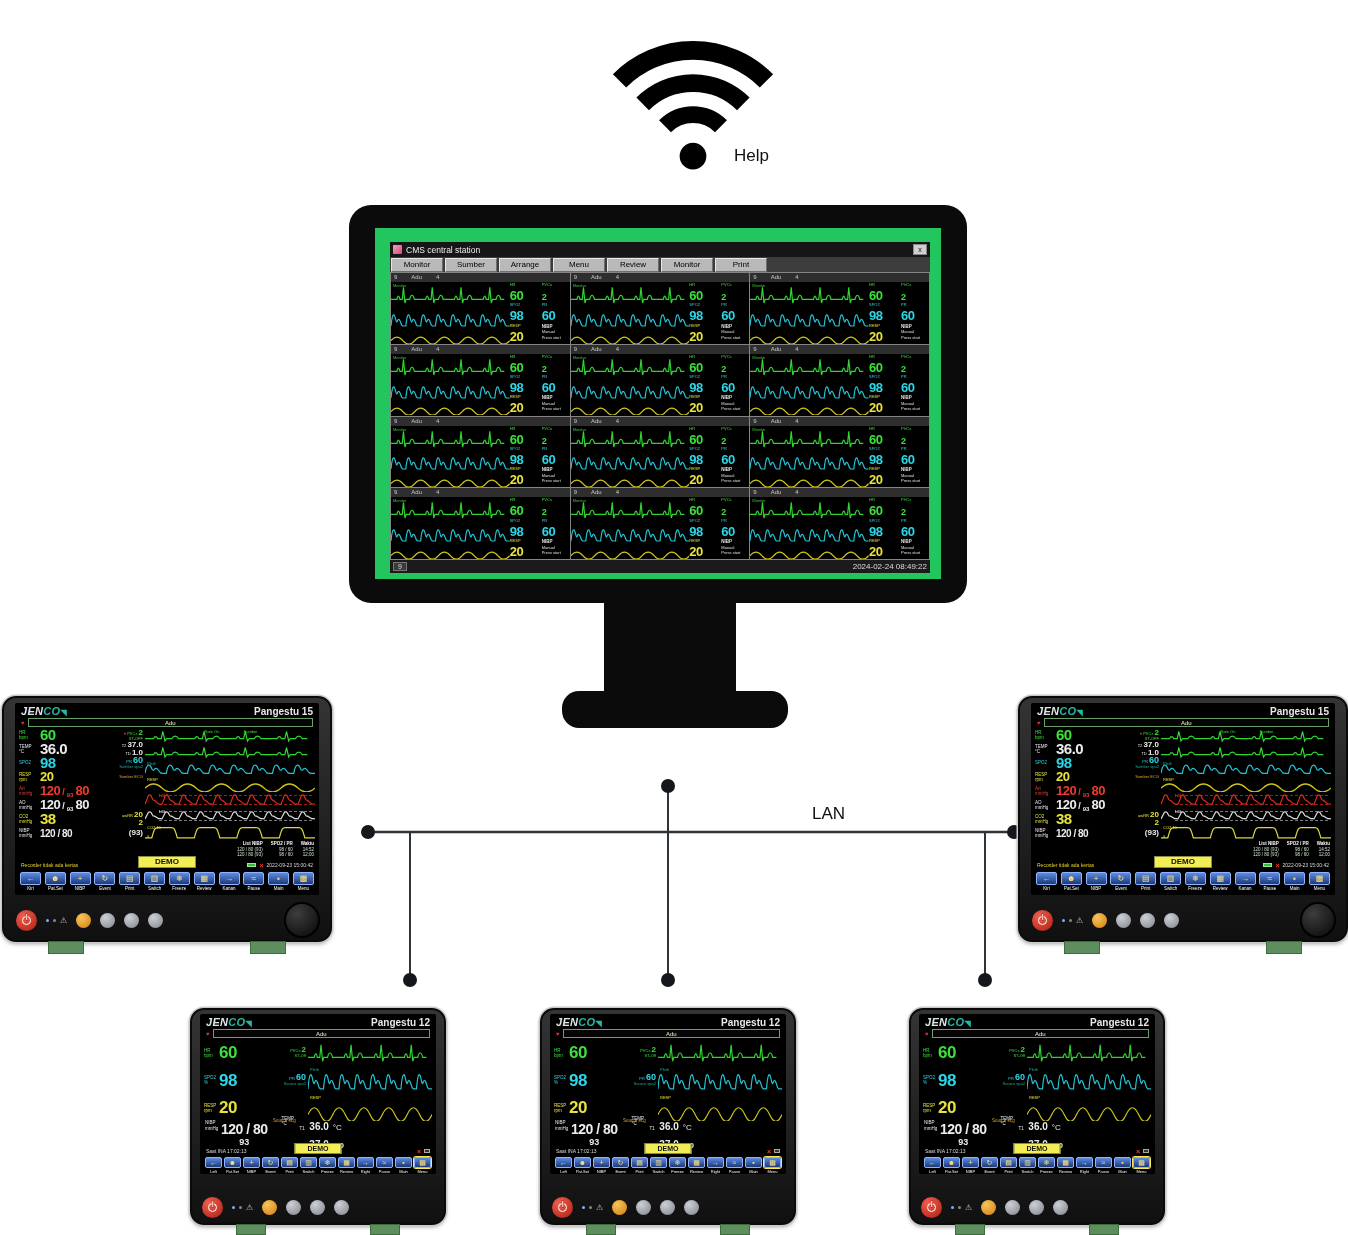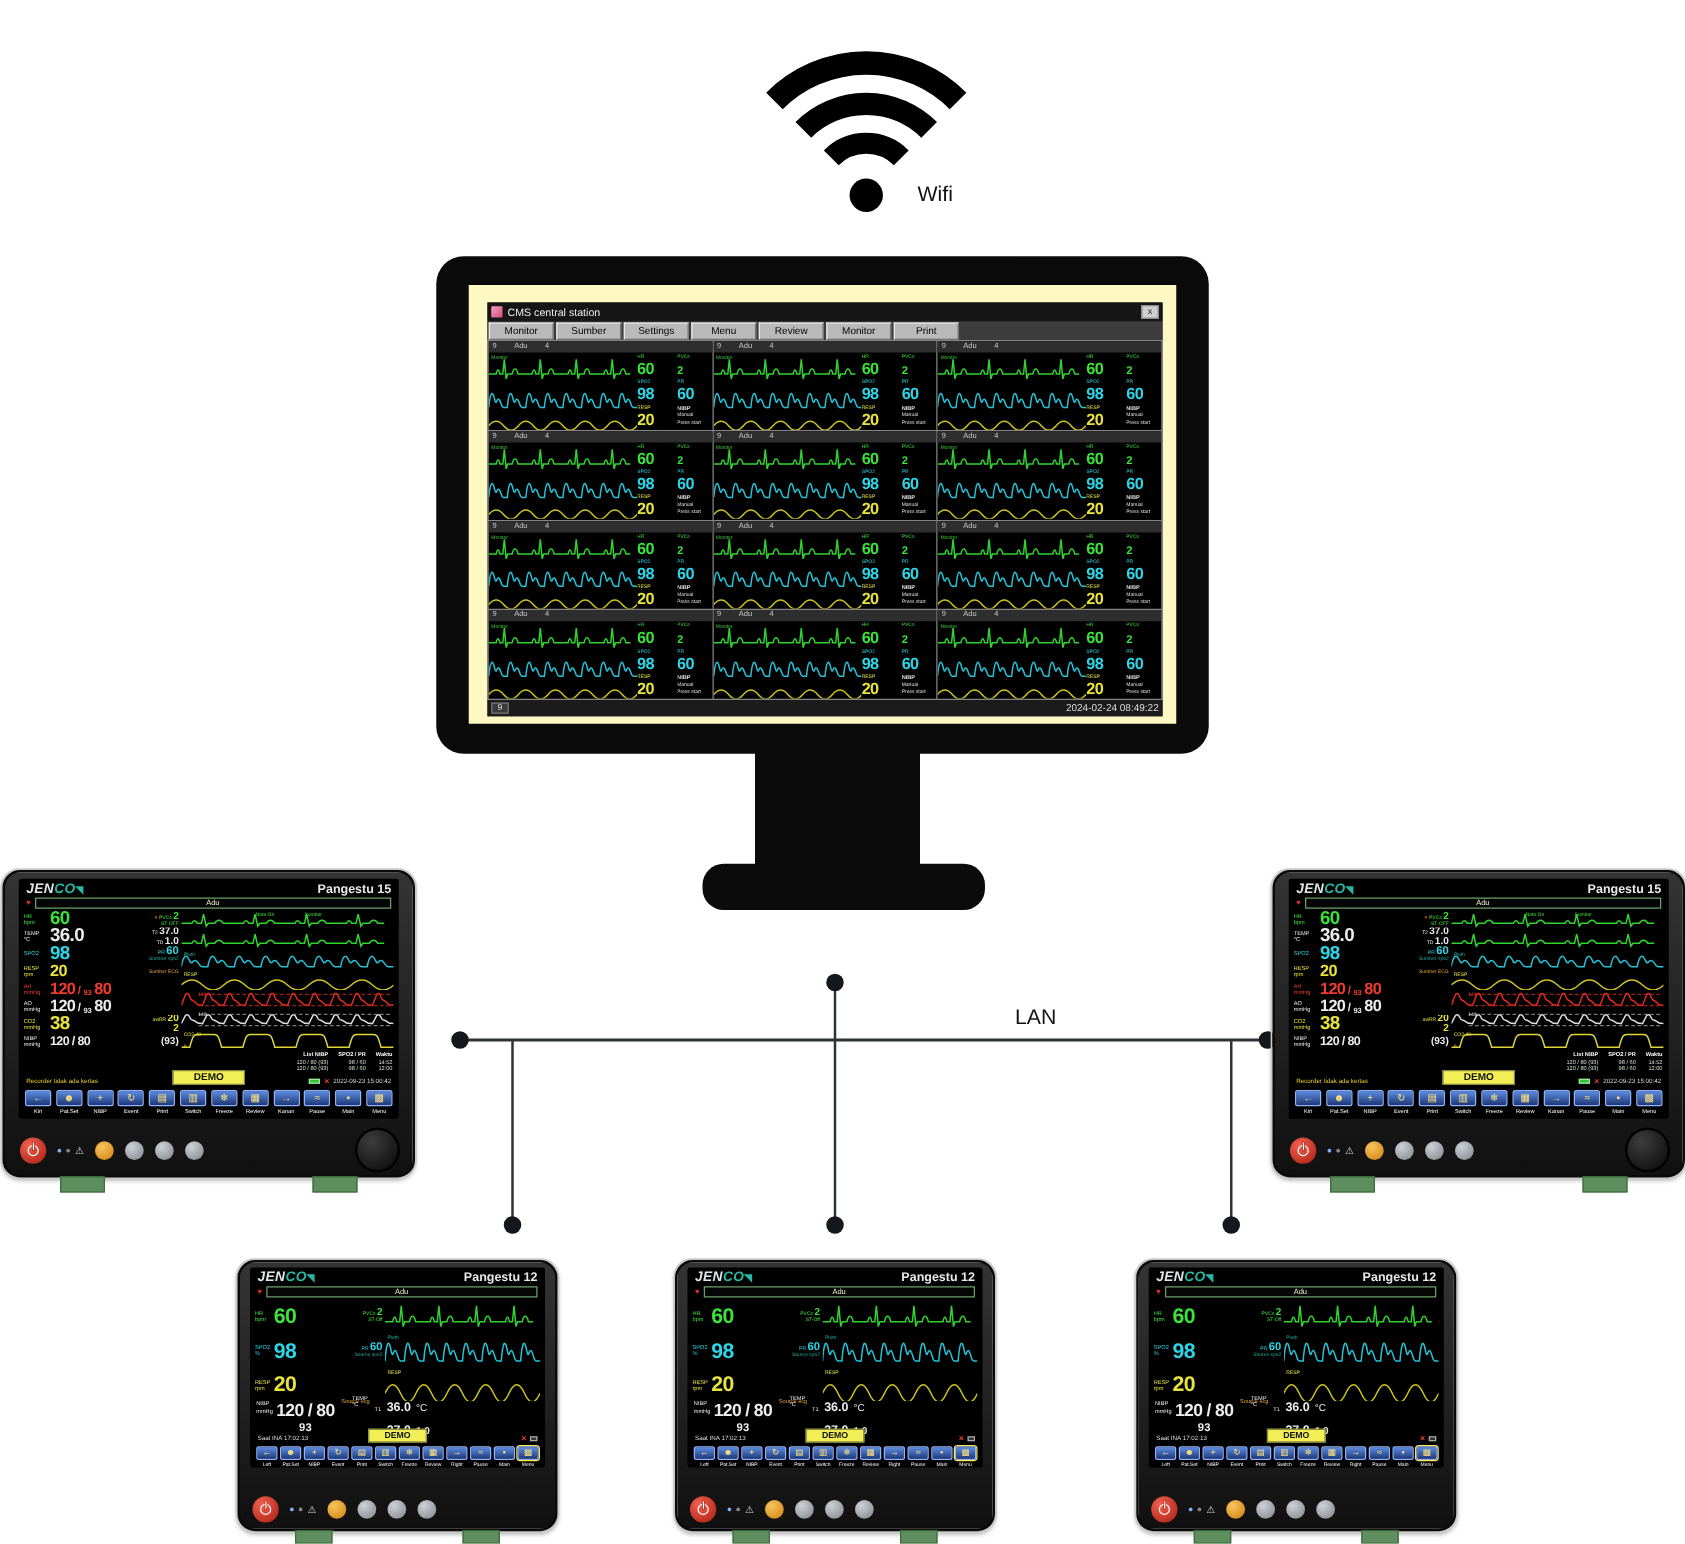"Wifi" span.wifi-label { text: Wifi -> Help }
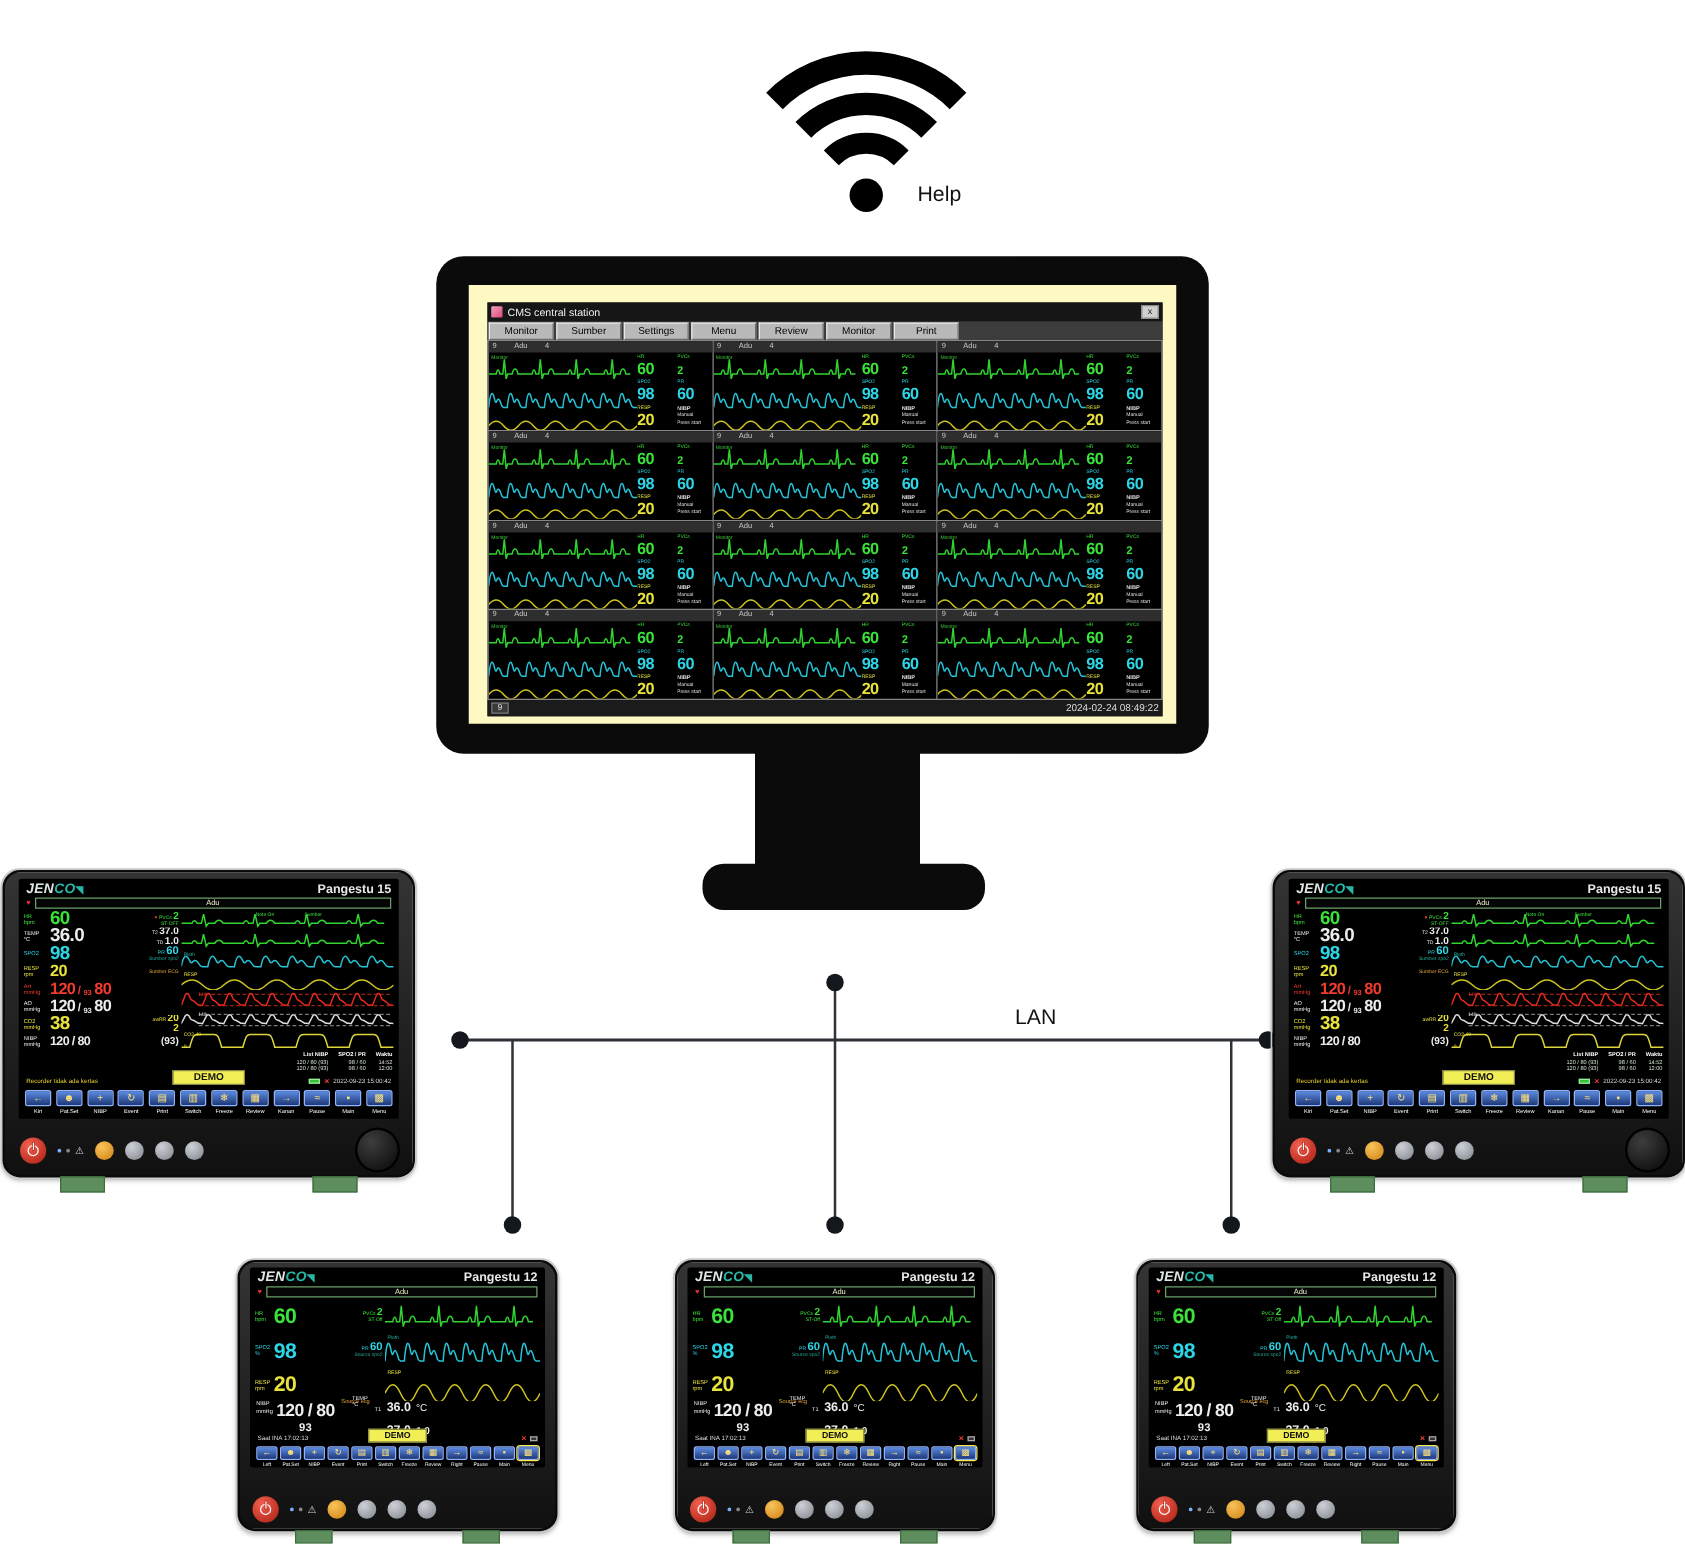"CMS central station" .monitor-screen { background: #fef9c3 -> #22c55e }
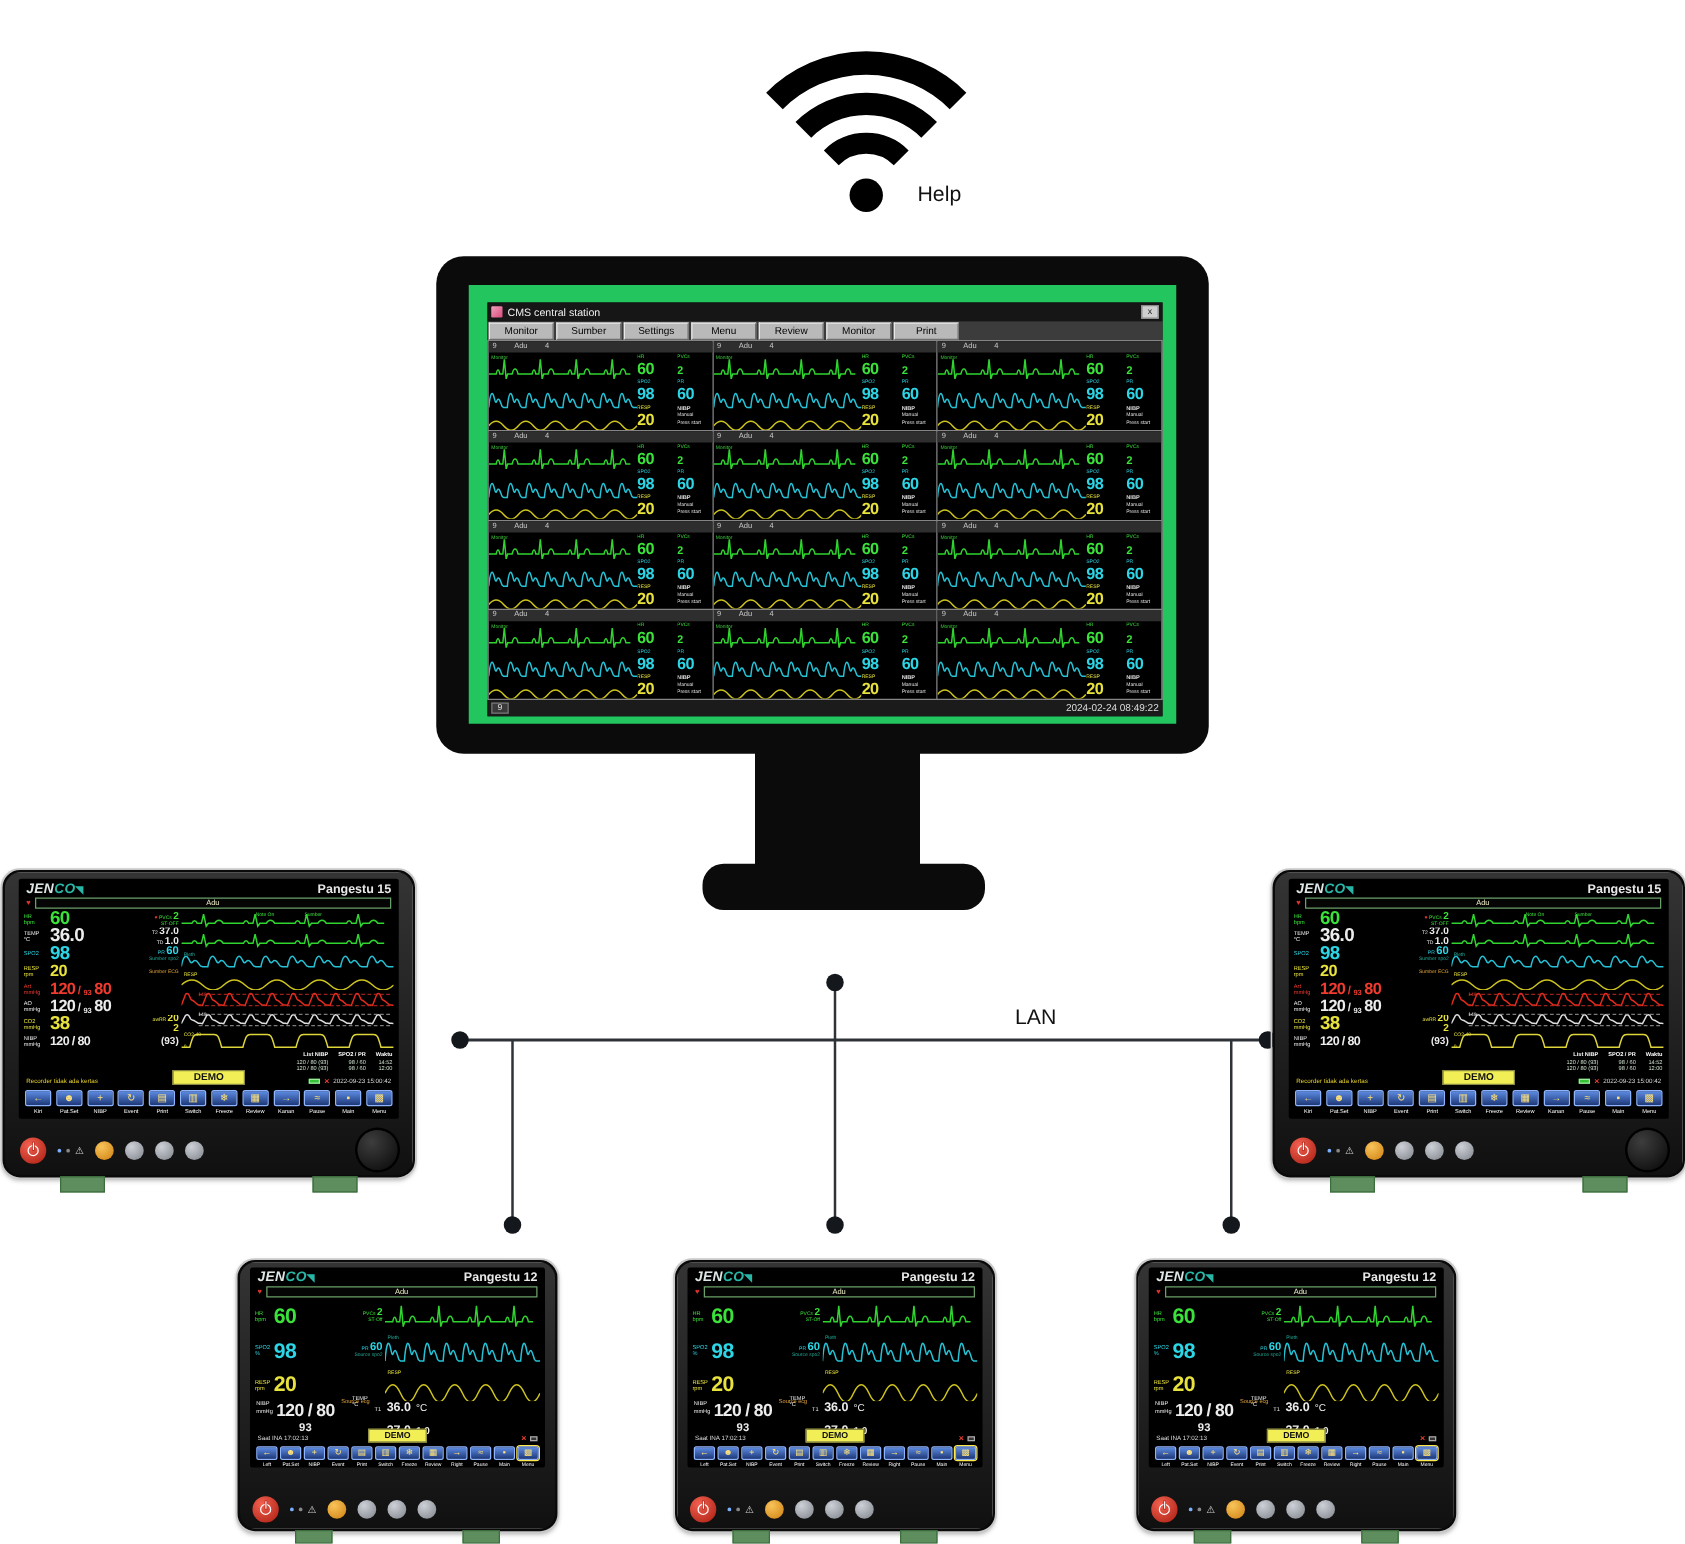"Settings" span.mbtn { text: Settings -> Arrange }
